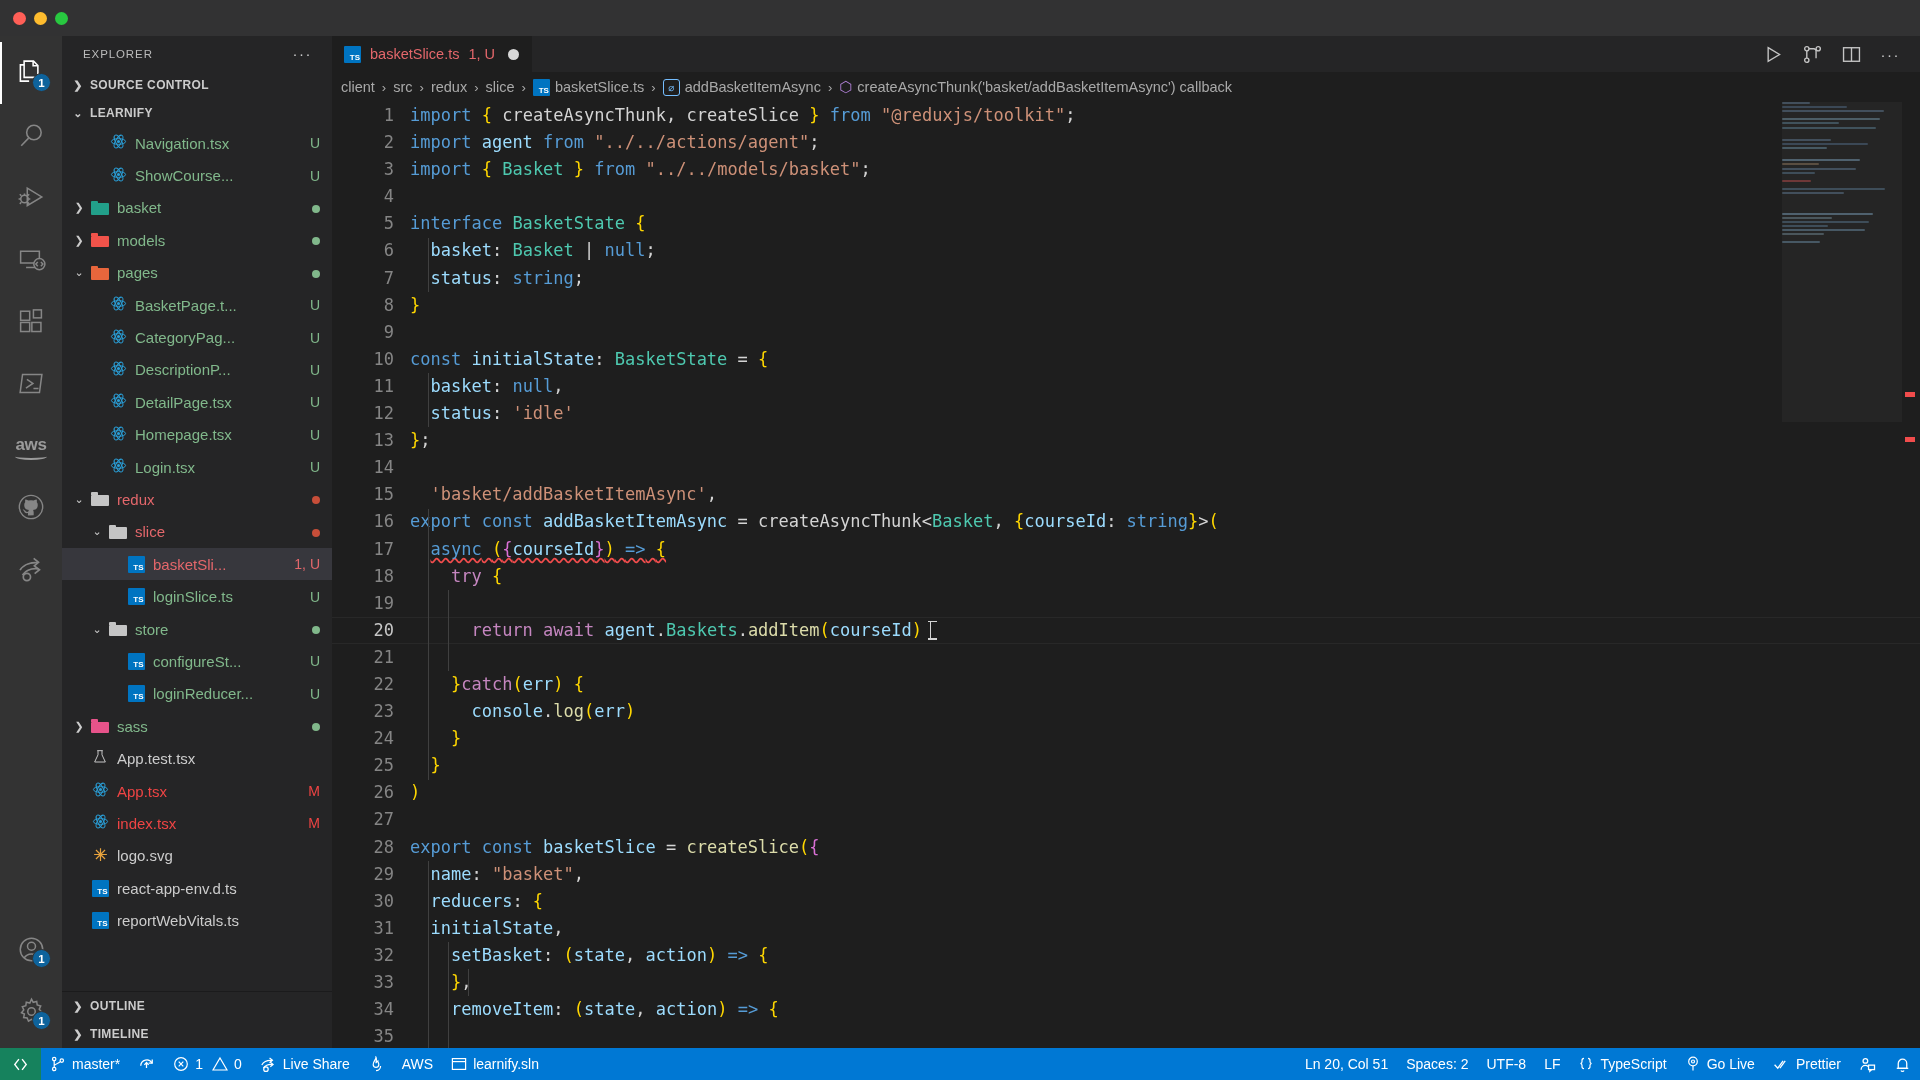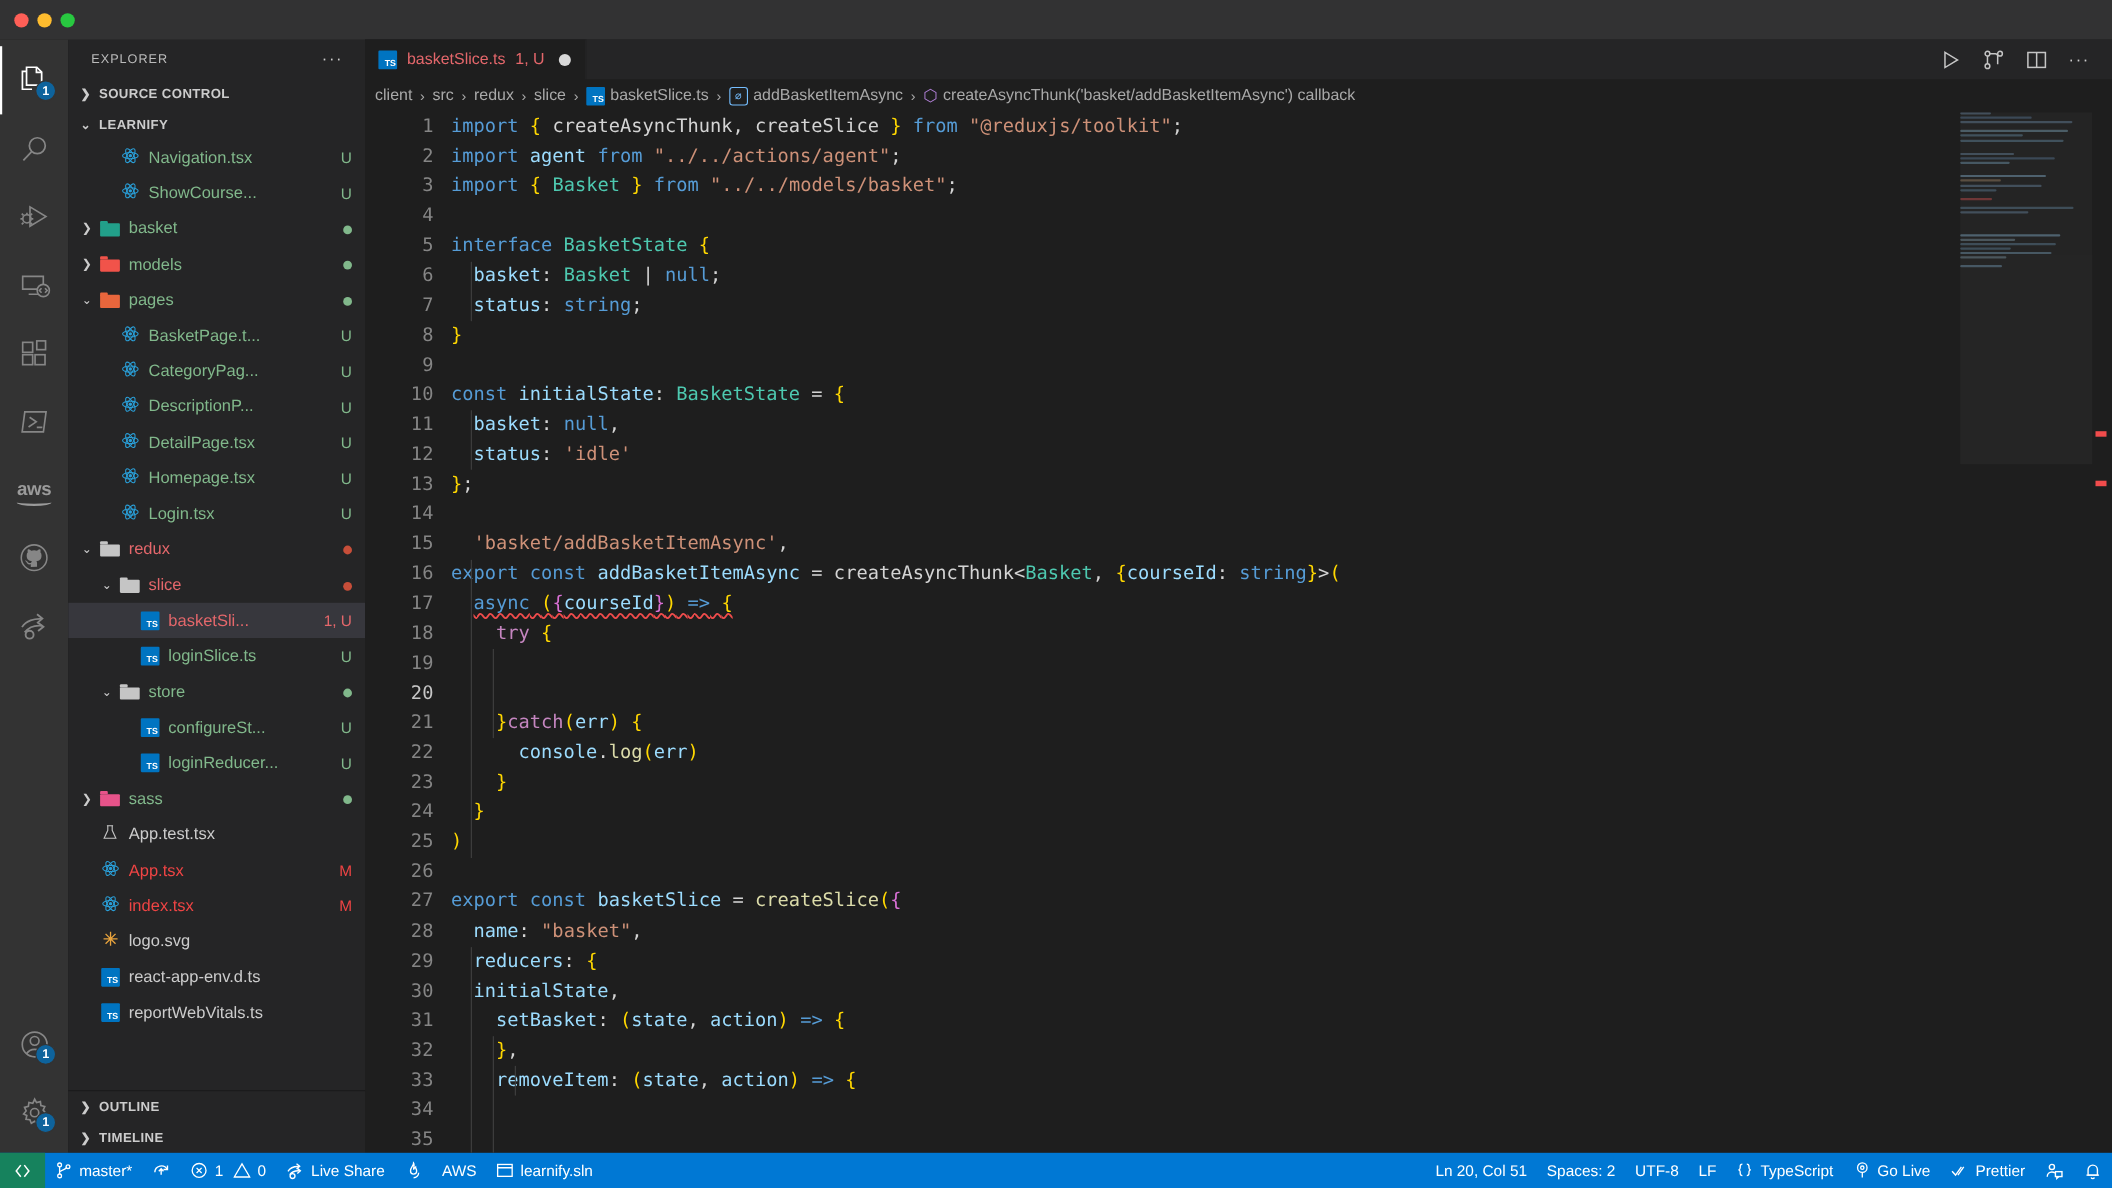"return await" div.cl { html: none -> <div> <span>return</span> <span>await</span> <span>agent</span>.<span>Baskets</span>.<span>addItem</span><span>(</span><span>courseId</span><span>)</span><span></span></div> }
